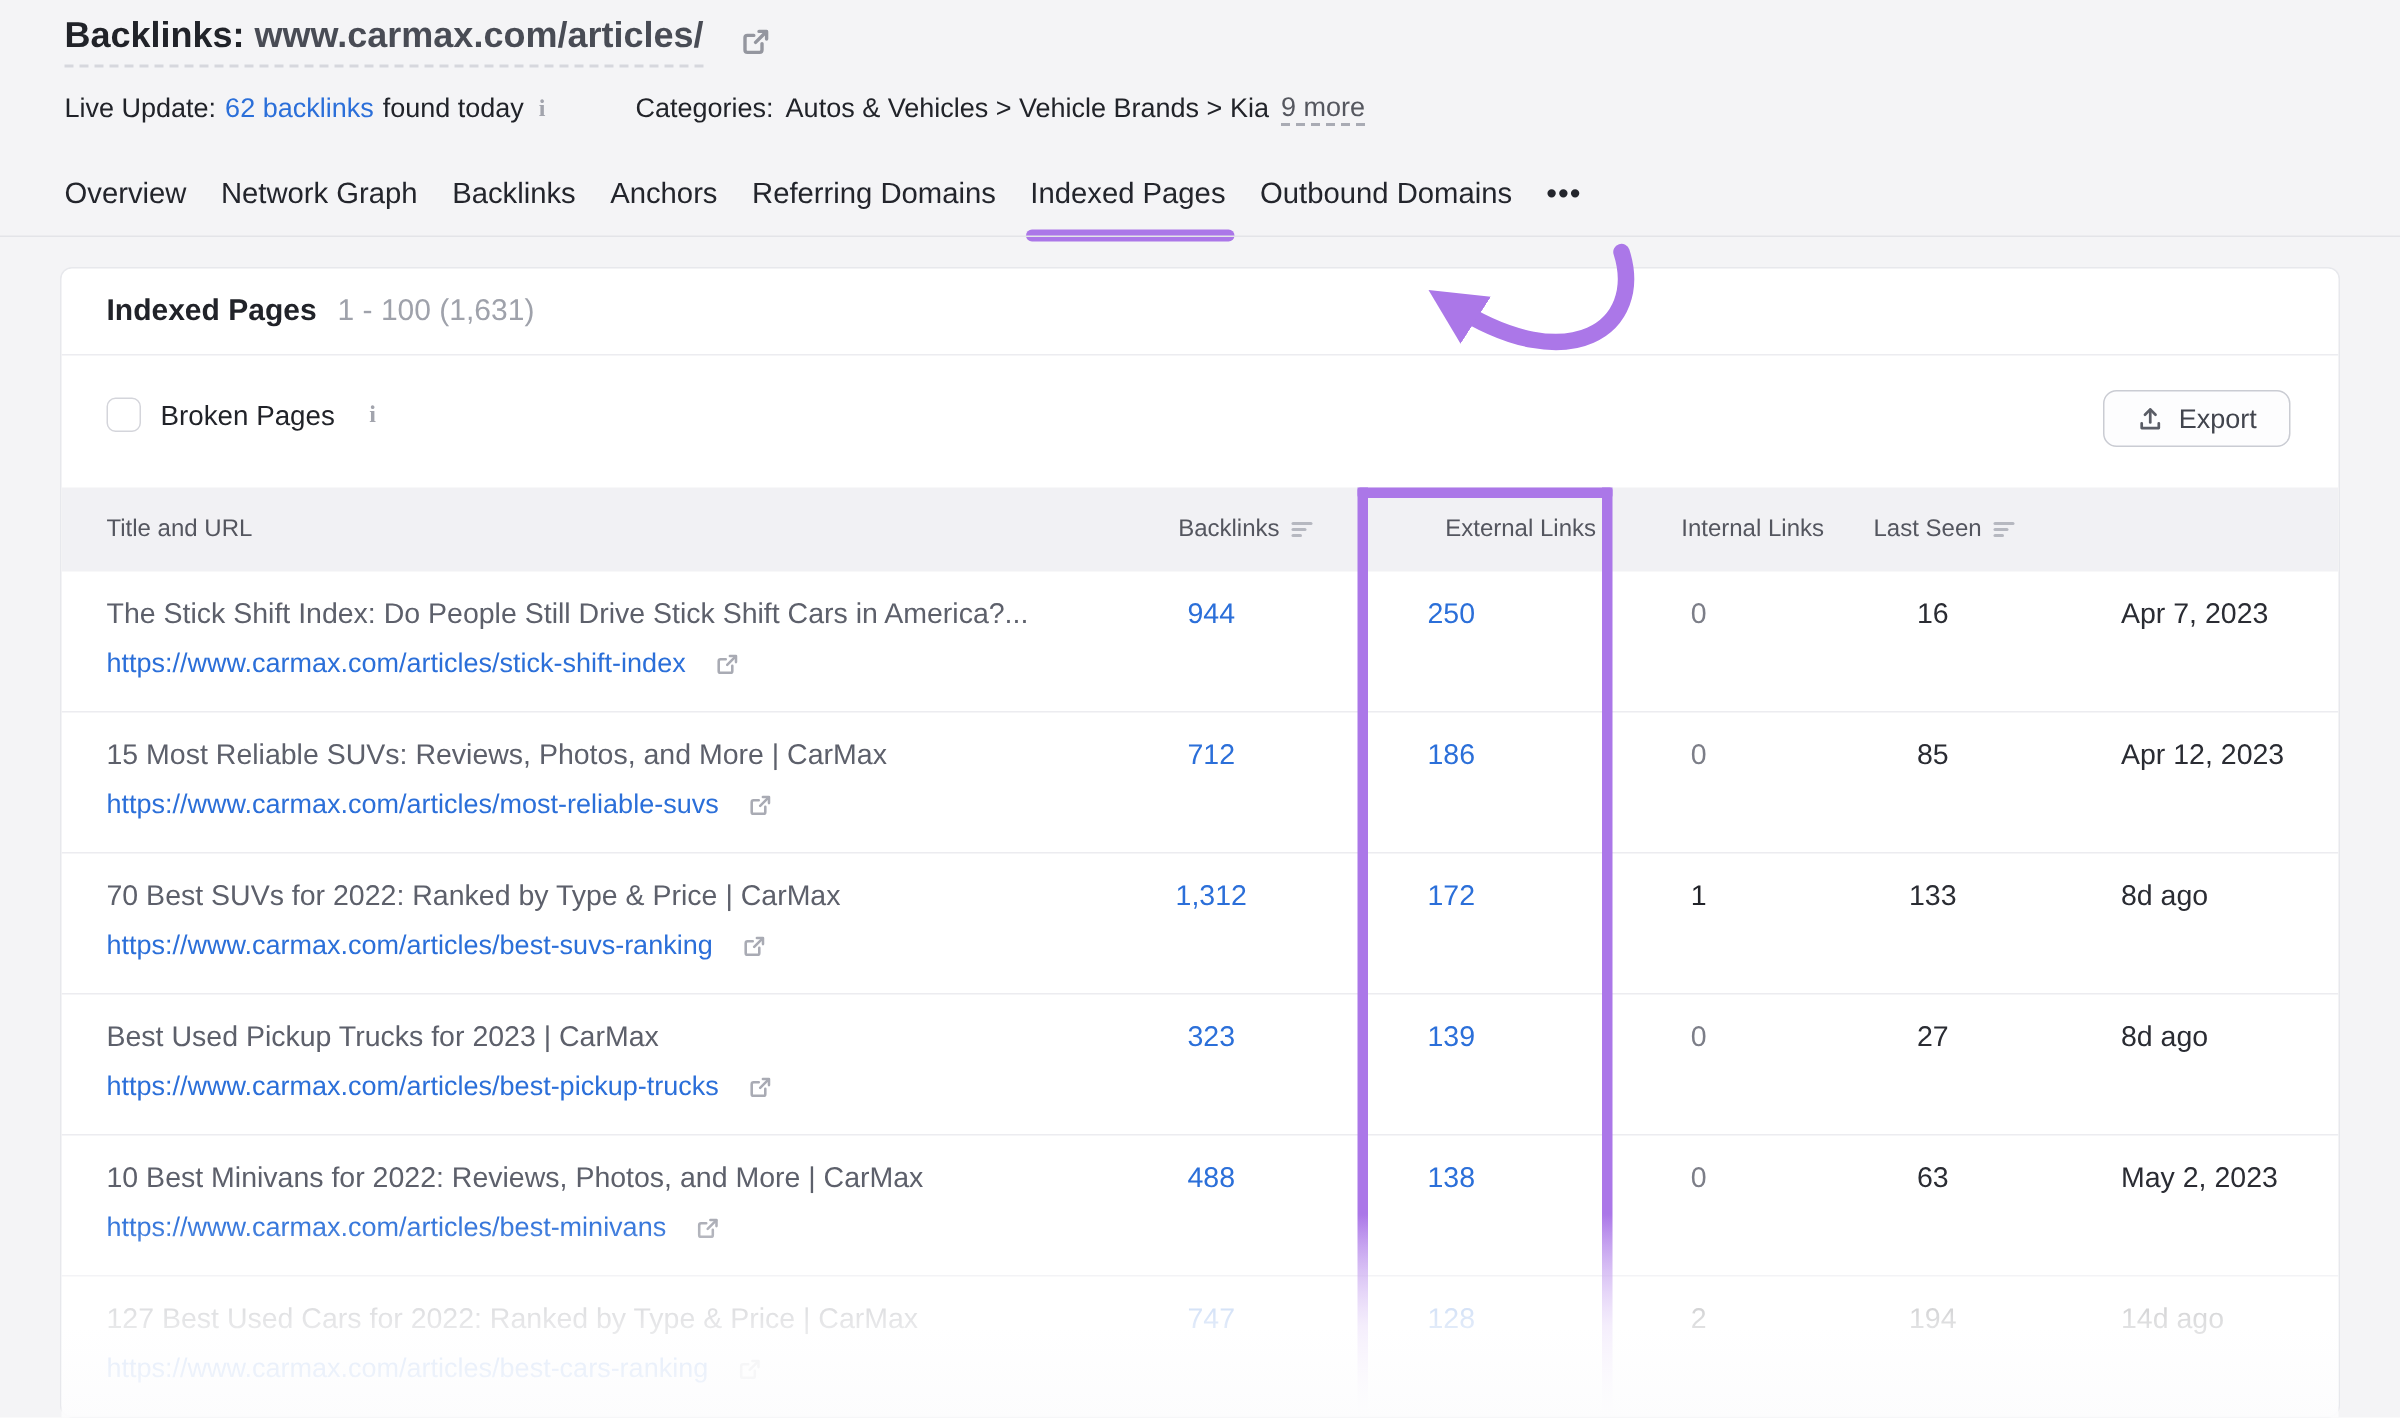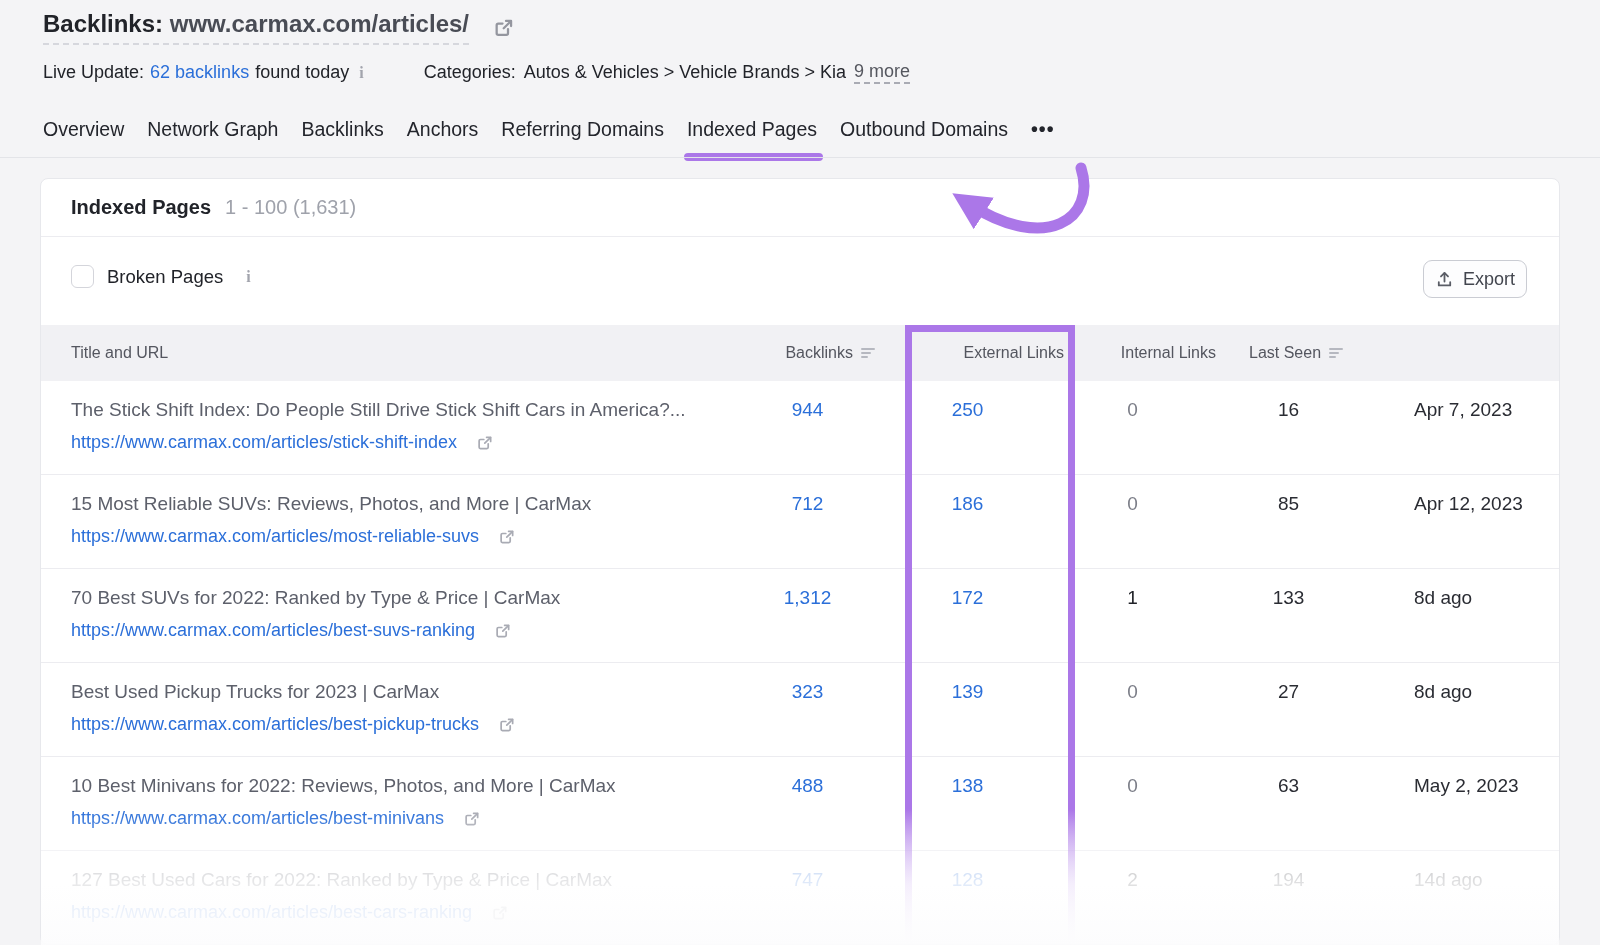"Export" .export-btn { width: 104px -> 125px }
